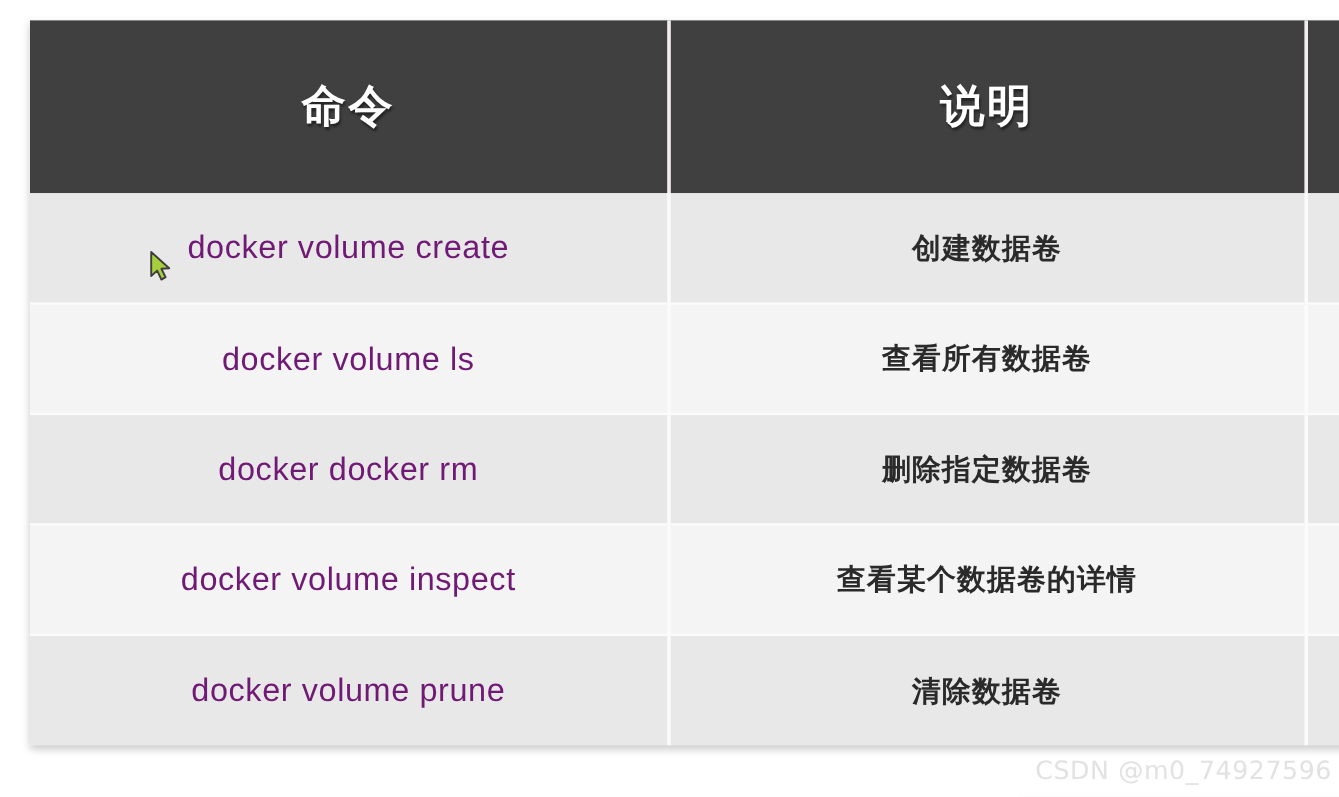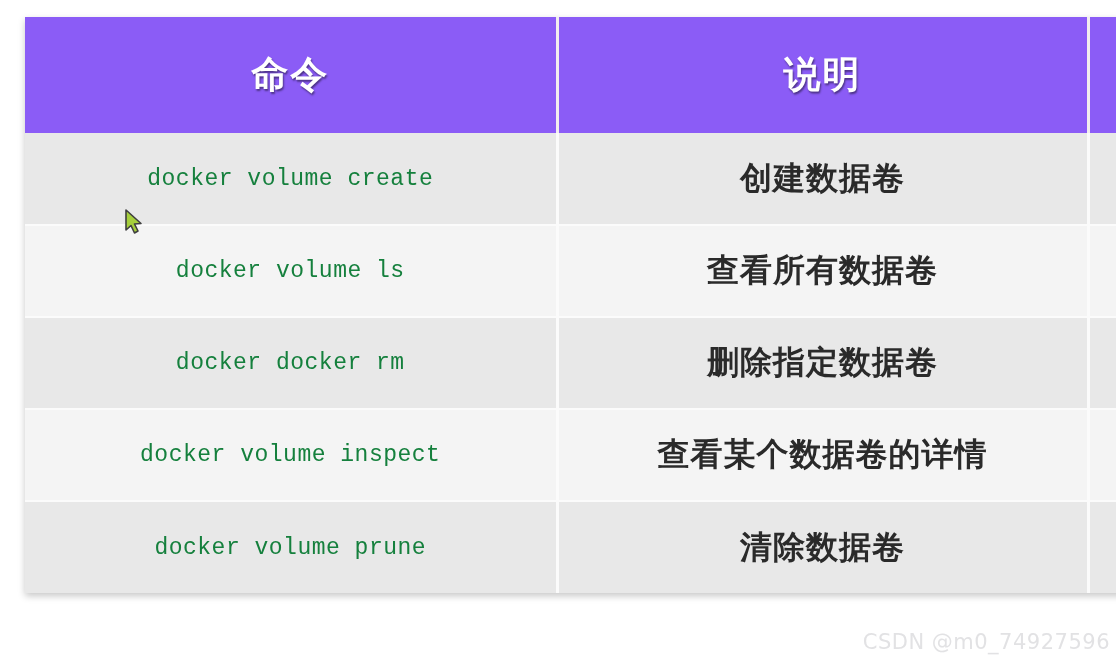"命令" thead th { background: #8b5cf6 -> #404040; height: 116px -> 144px }
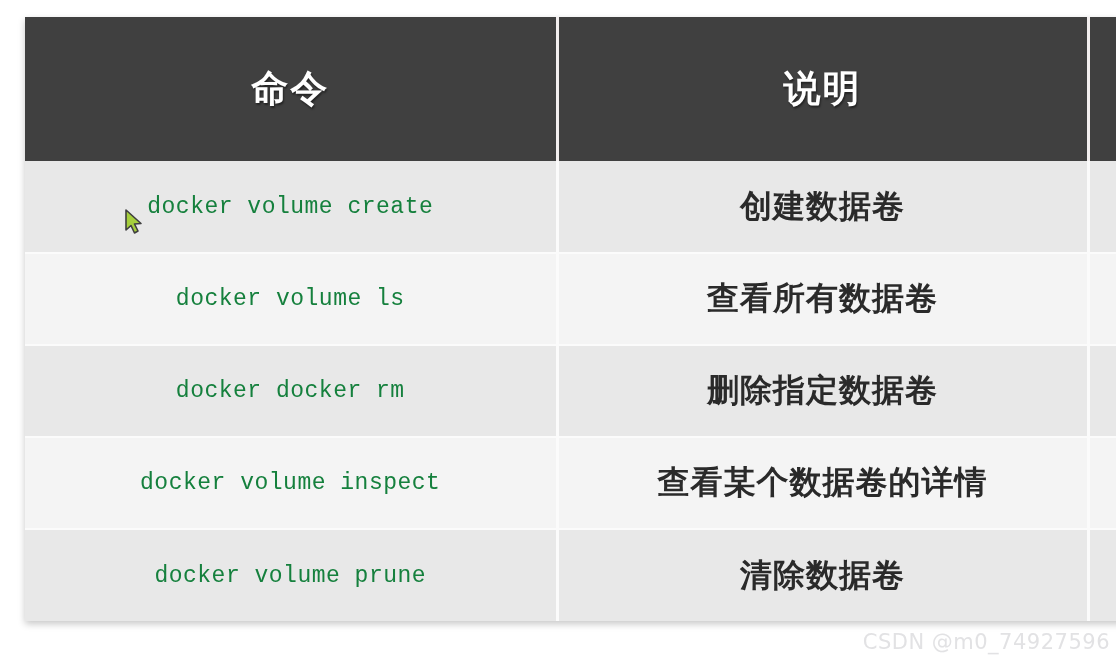"docker volume create" td.cmd-cell { color: #15803d -> #701a75; font-family: Liberation Mono, monospace -> Liberation Sans, sans-serif; font-size: 23px -> 27px }
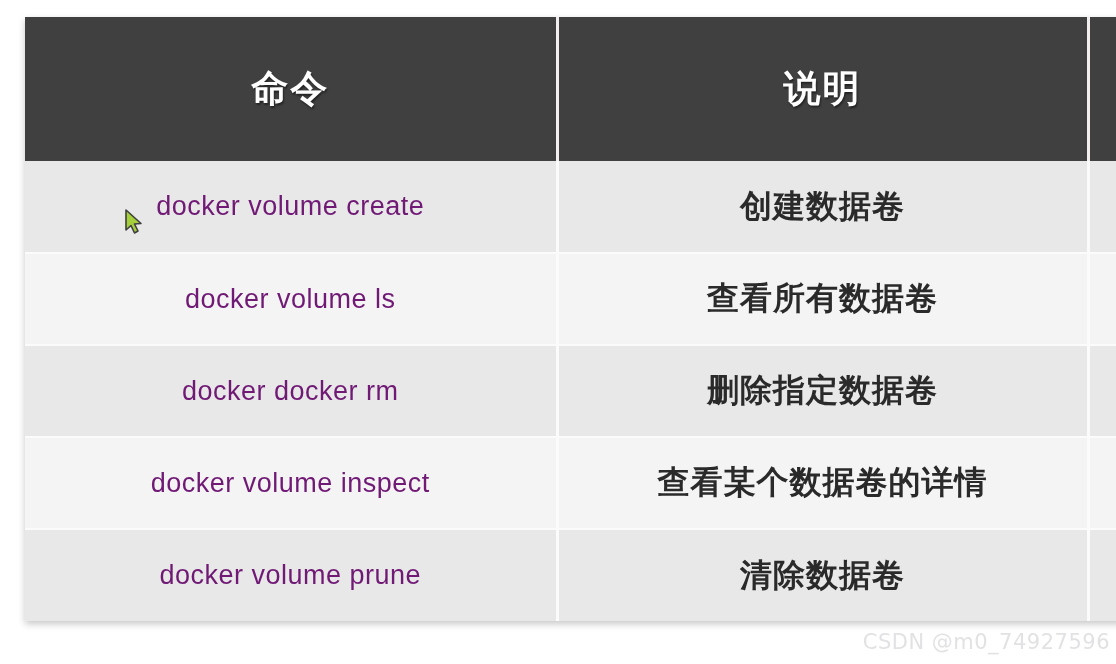"创建数据卷" td.desc-cell { font-size: 32px -> 24px }
